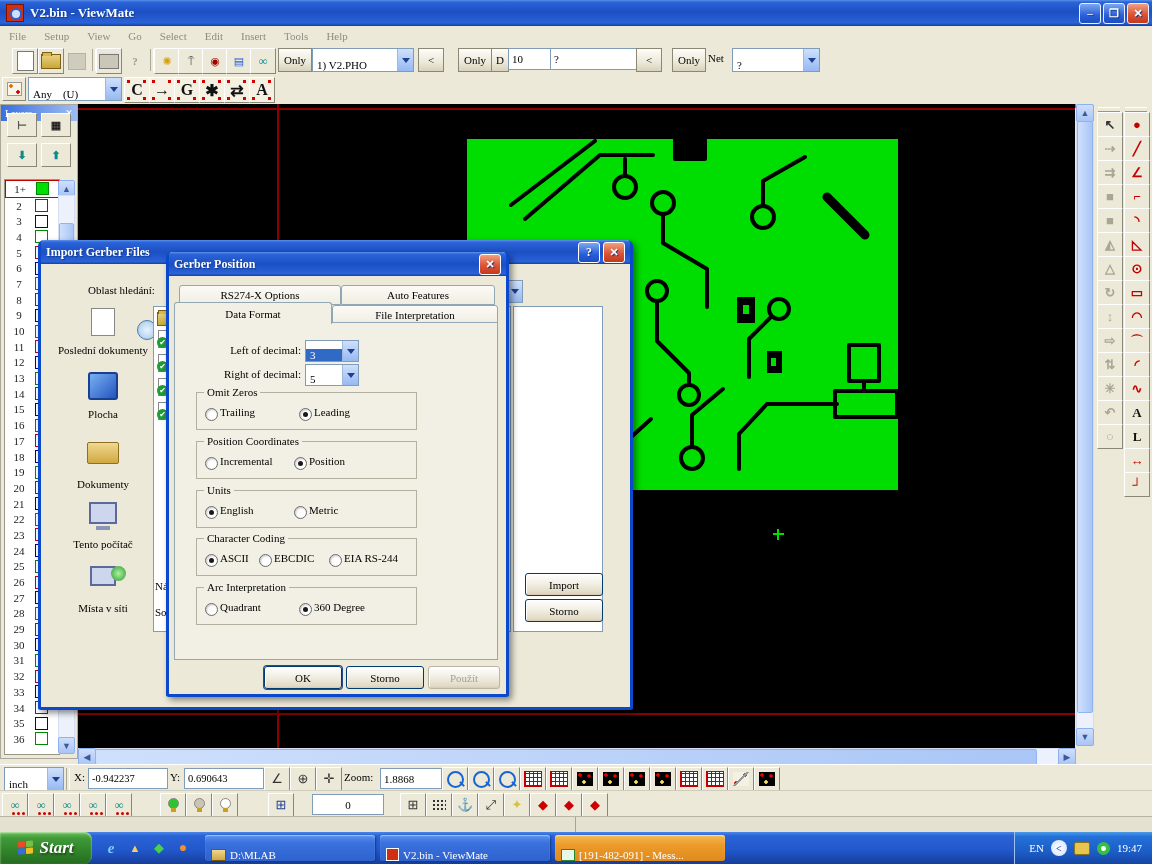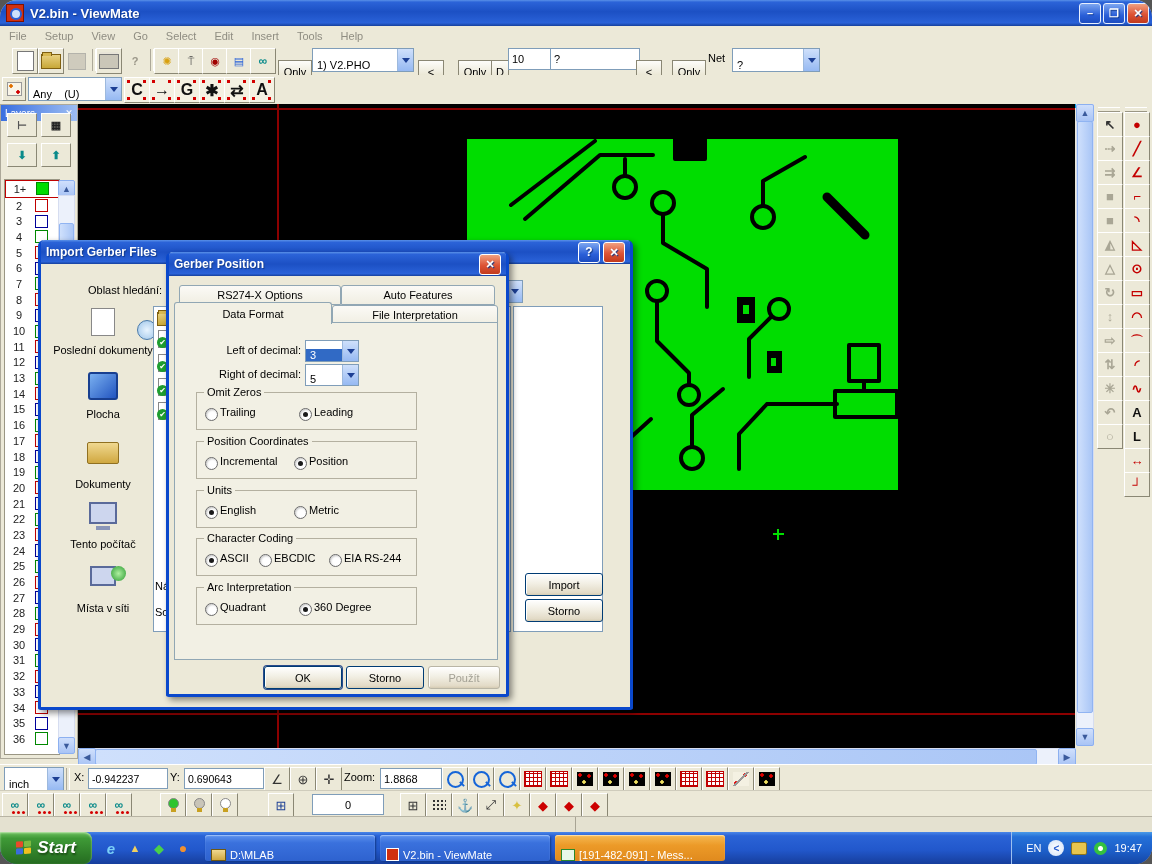"V2.bin - ViewMate" #screen { border-radius: 17px -> none; font-family: Liberation Sans, sans-serif -> Liberation Serif, serif }
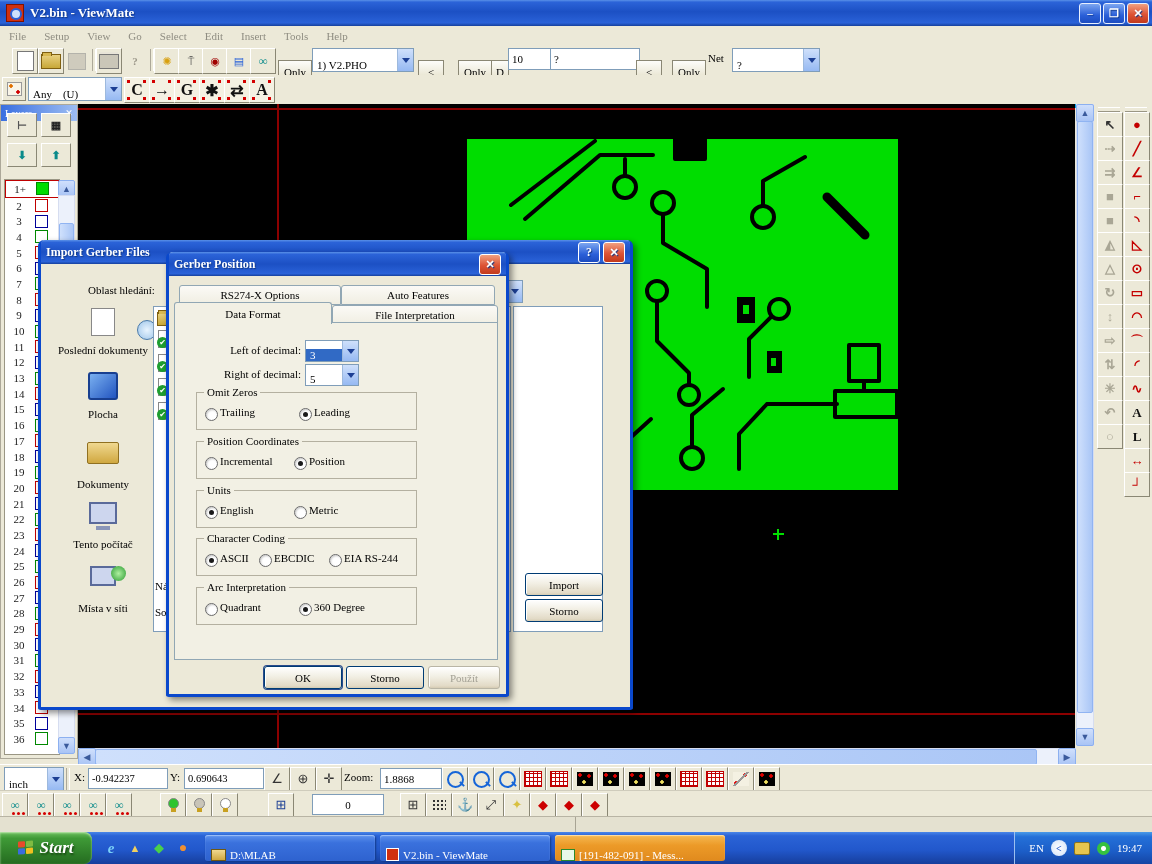"Only" .smallbtn { margin-top: 12px -> none }
